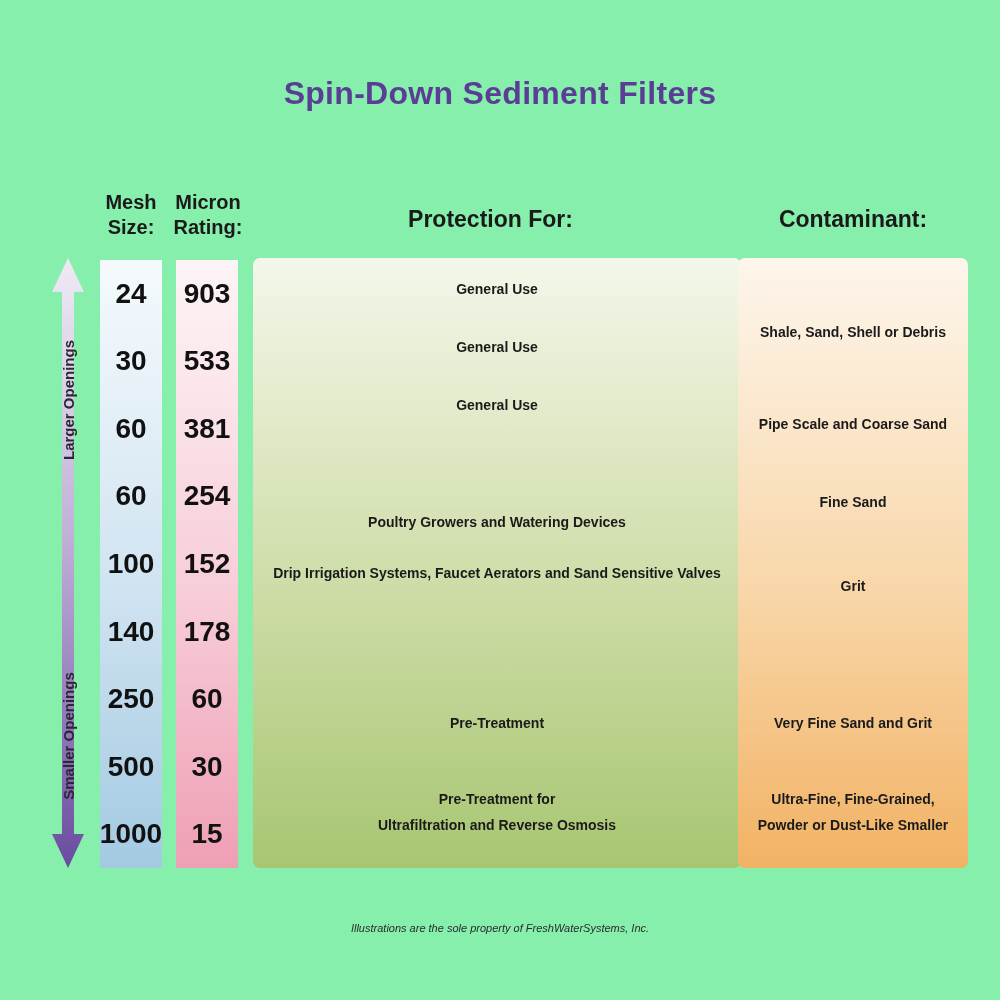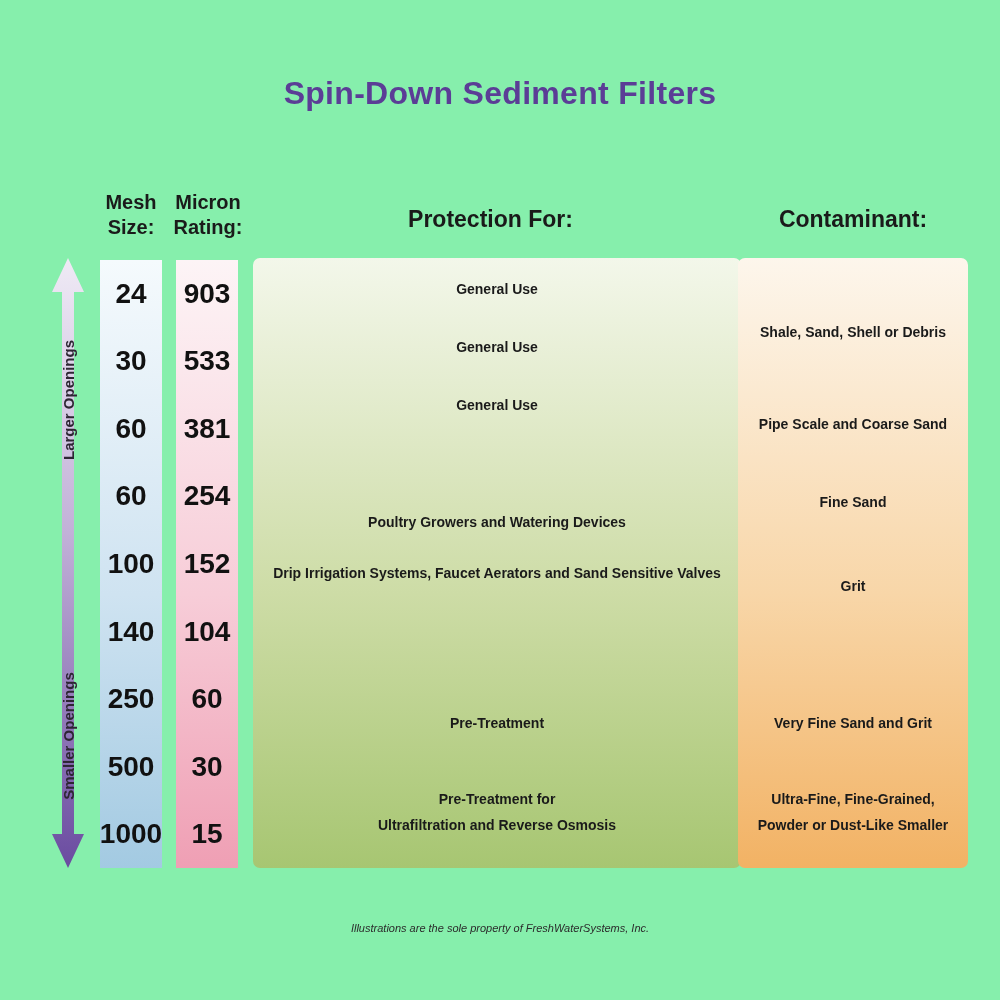"104" div.scale-value { text: 104 -> 178 }
